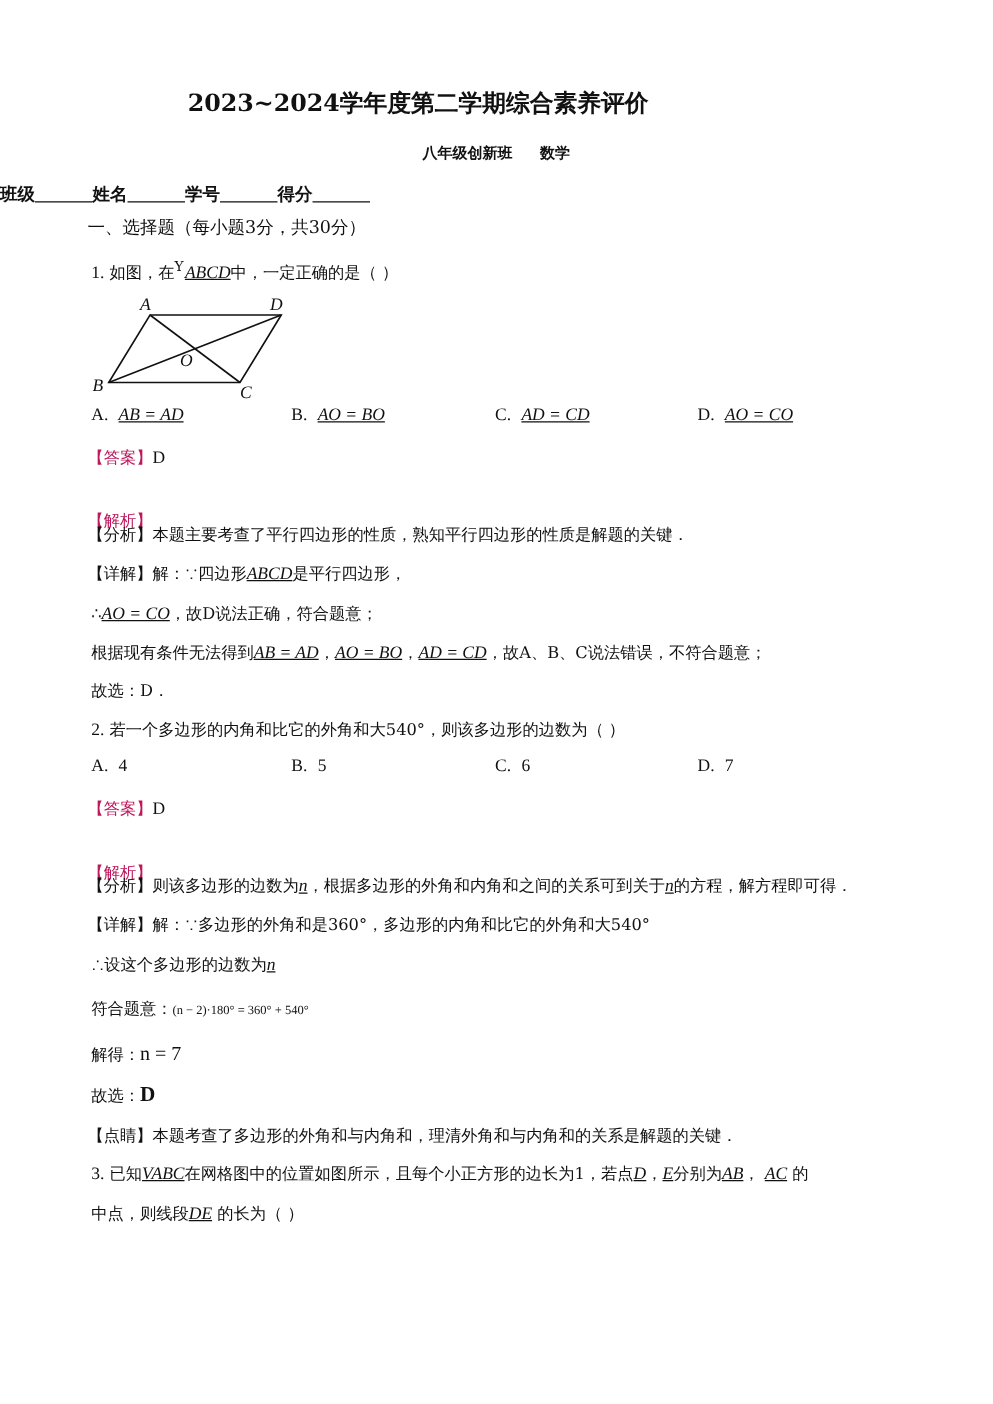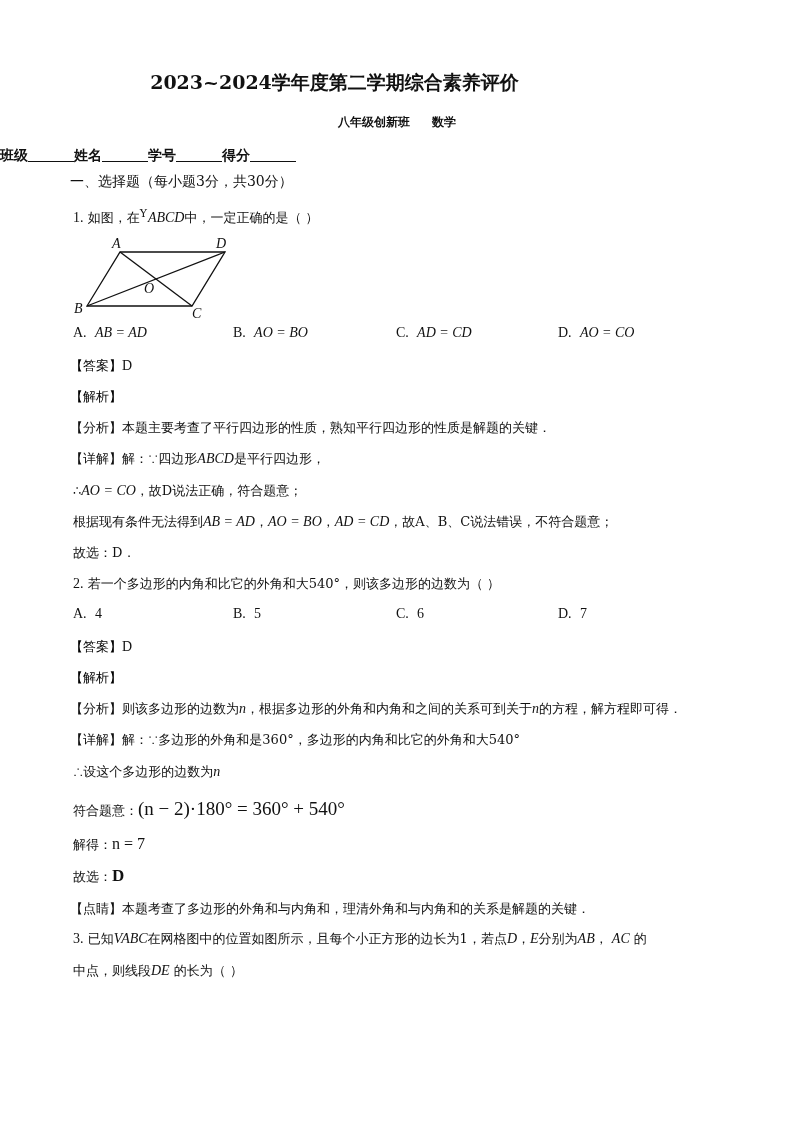"ABCD" .m { text-decoration: none -> underline }
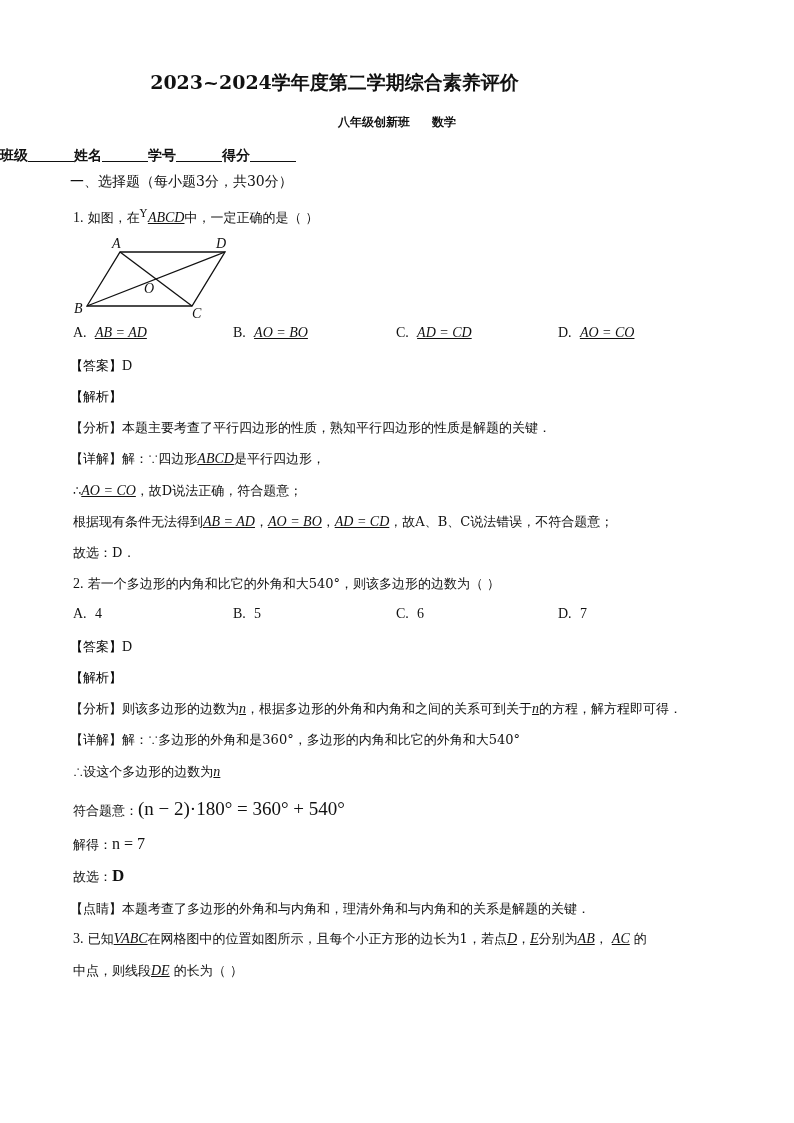"【答案】" .tag-blue { color: #000000 -> #be185d; margin-top: none -> 20px }
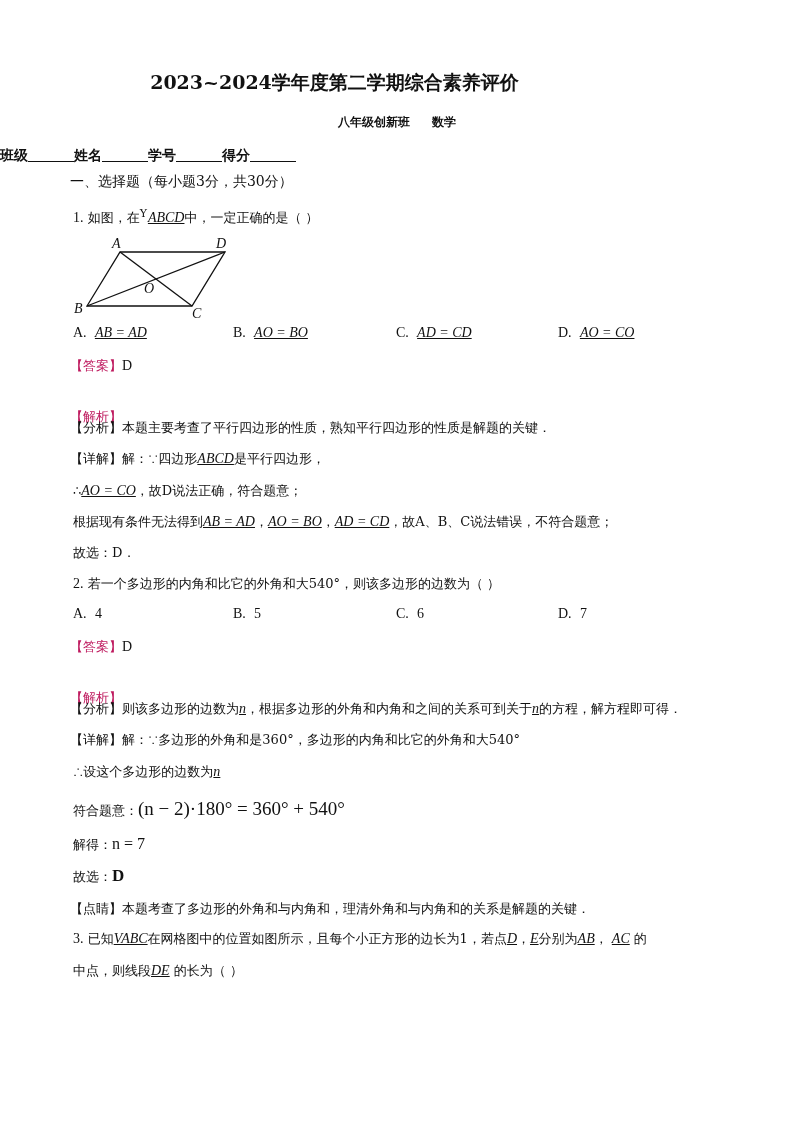"(n − 2)·180° = 360°" span.r { font-size: 19px -> 10px }
